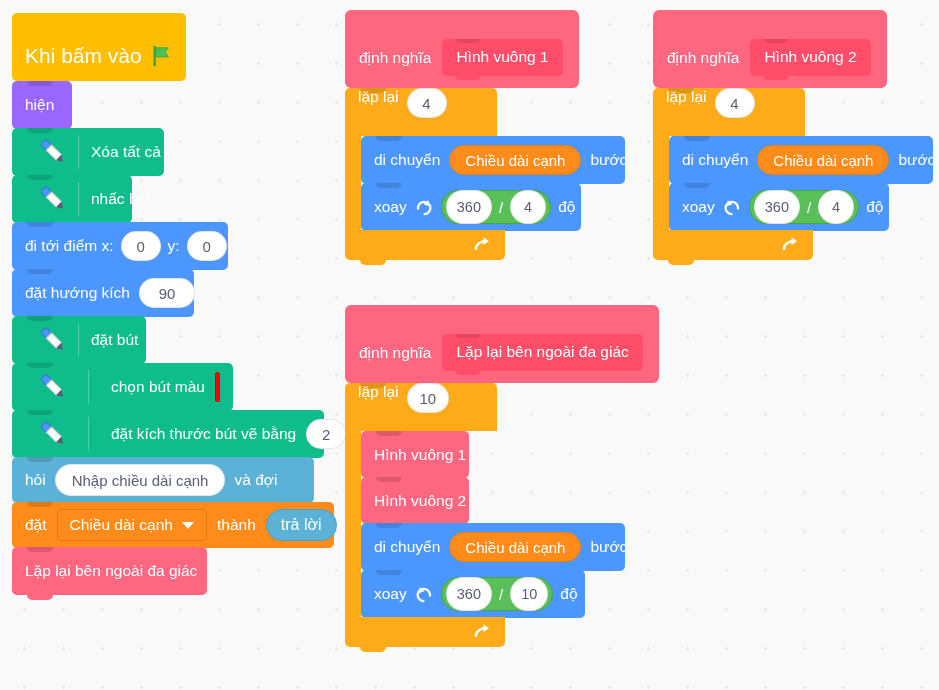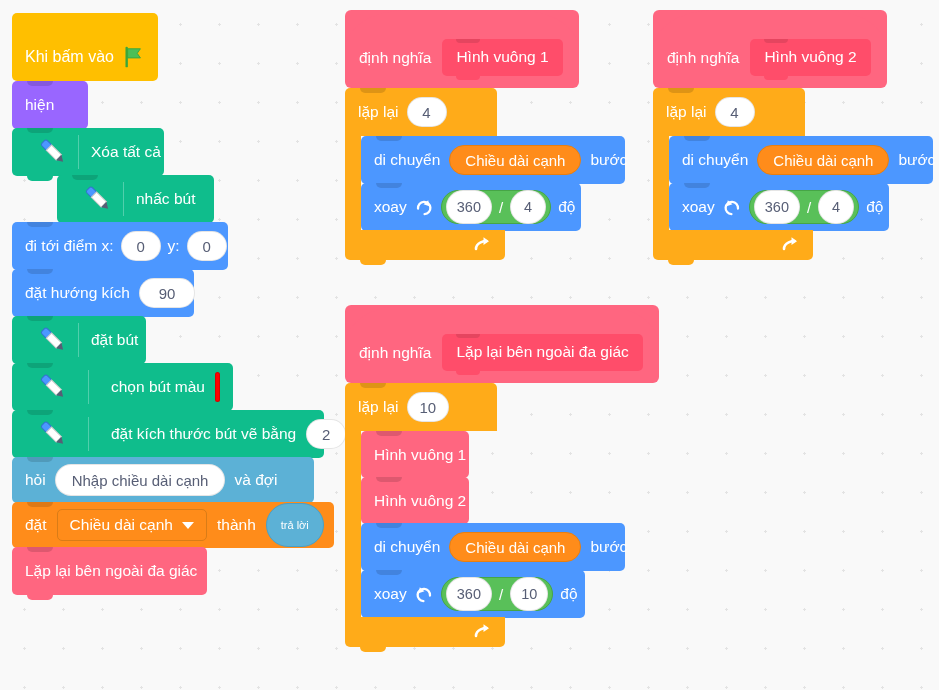"Khi bấm vào" .hat { font-size: 16px -> 21px }
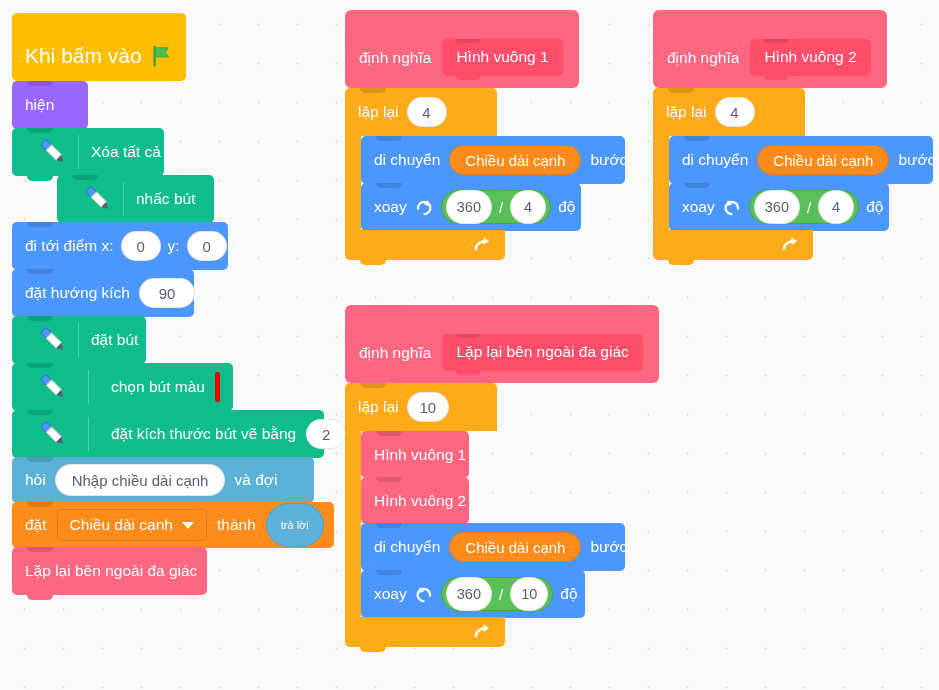"hiện" div.blk { width: 76px -> 60px }
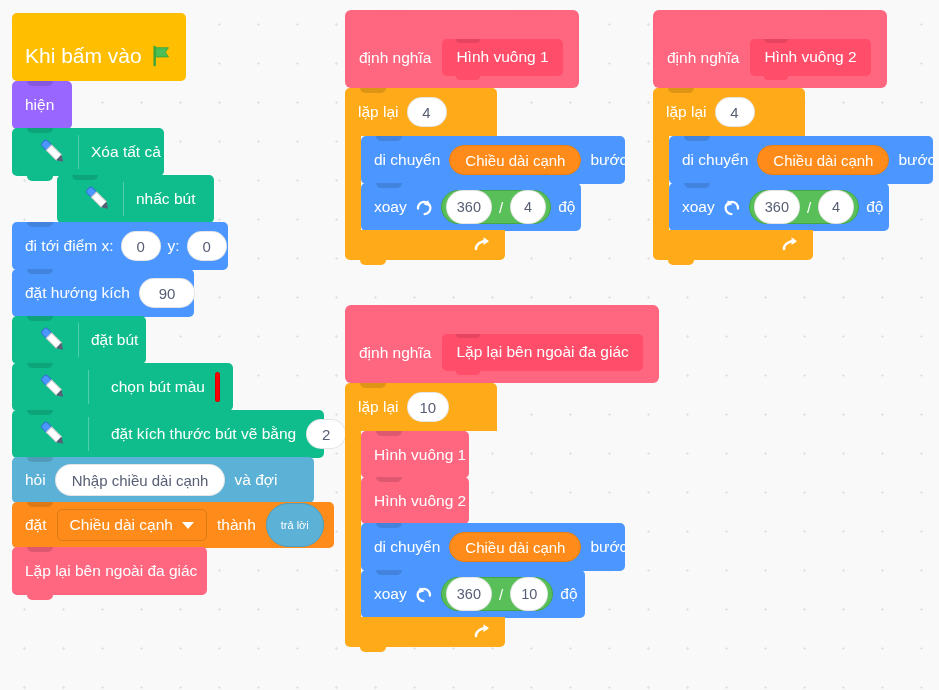"lặp lại" .cbar { align-items: center -> none }
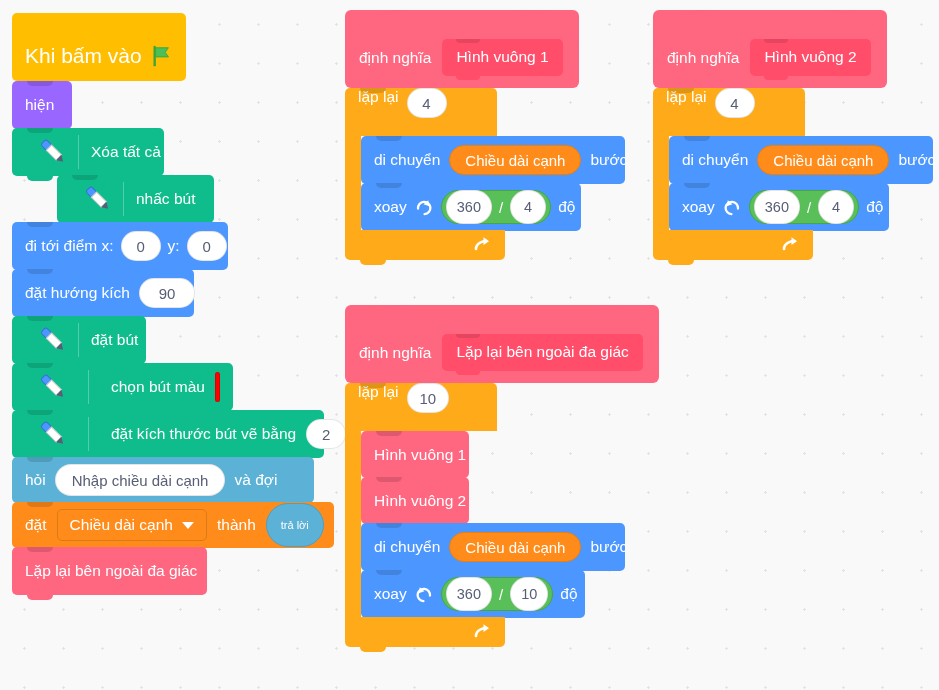"nhấc bút" div.blk { margin-left: 45px -> none; width: 157px -> 120px }
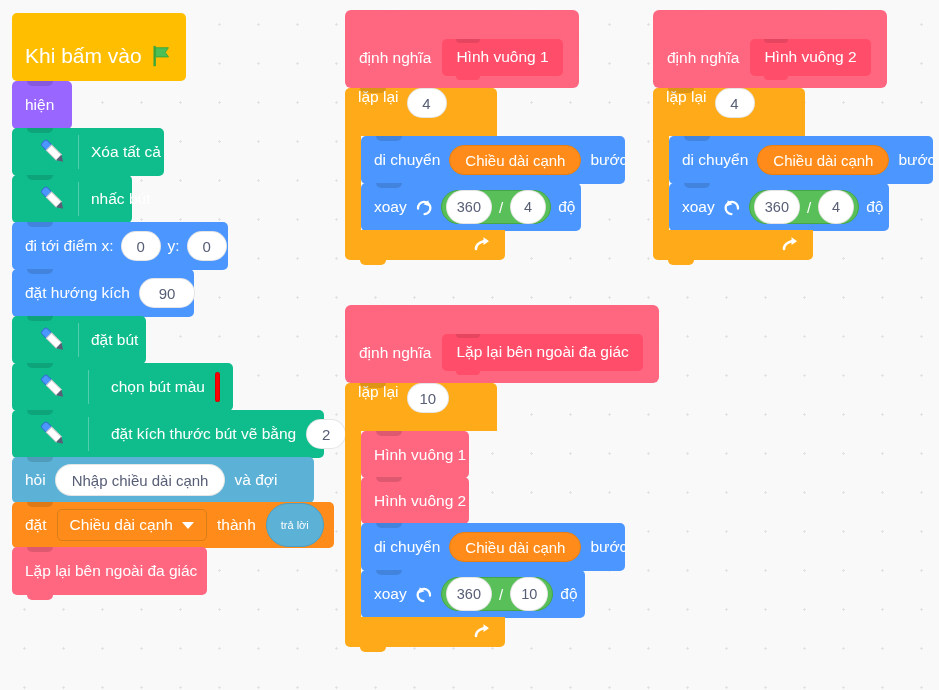"trả lời" .reporter-sensing { font-size: 11px -> 16px; height: 44px -> 32px }
